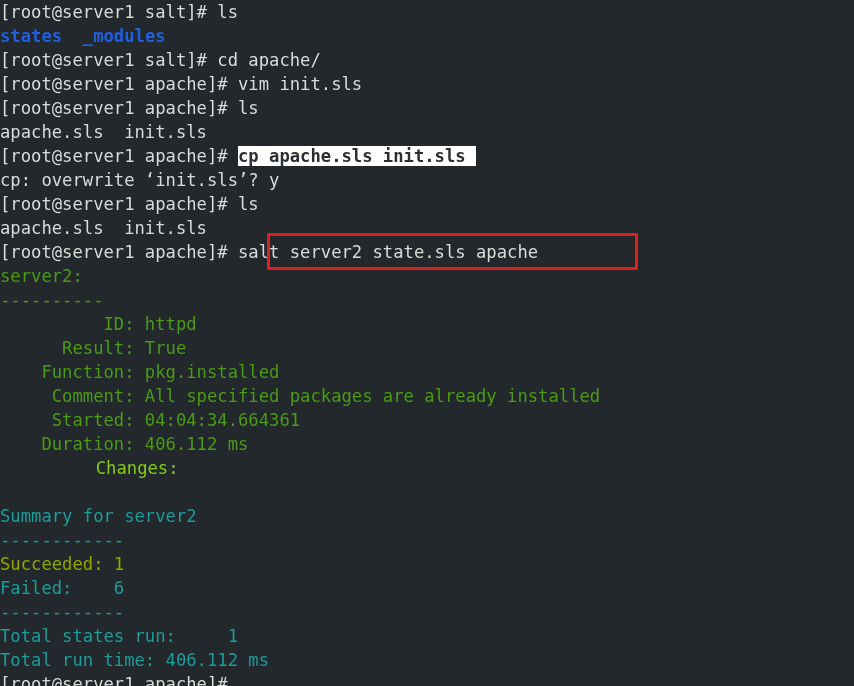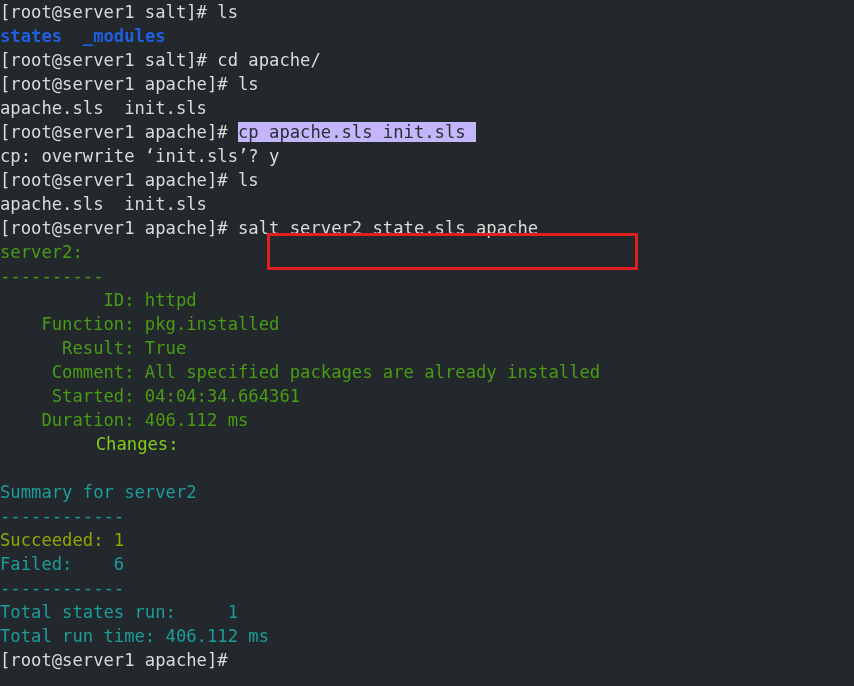"[root@server1 apache]# vim init.sls" div.line { html: none -> <div><span>[root@server1 apache]# </span><span>vim init.sls</span></div> }
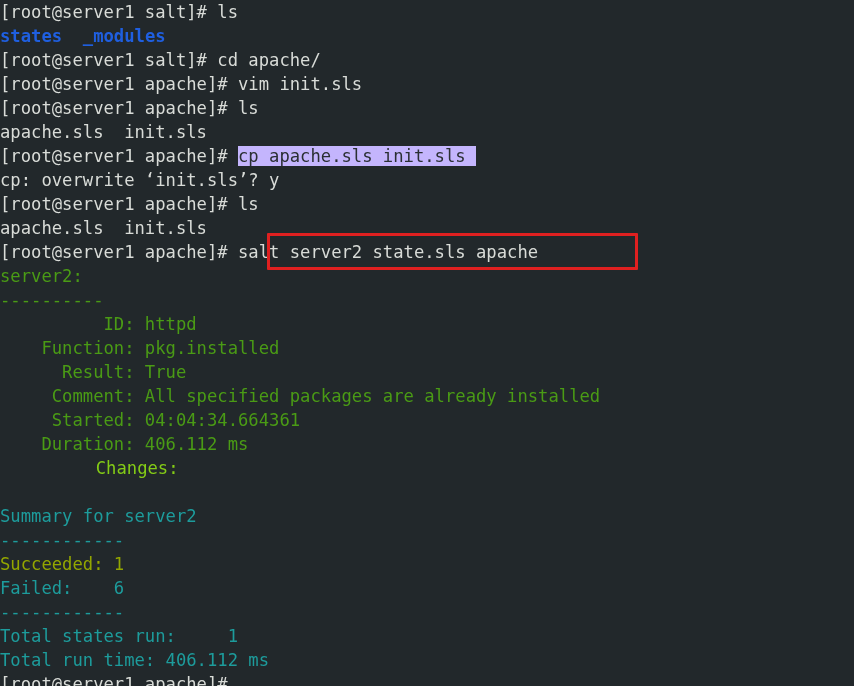"cp apache.sls init.sls" span.c-reverse { background: #c4b5fd -> #ffffff; font-weight: none -> bold }
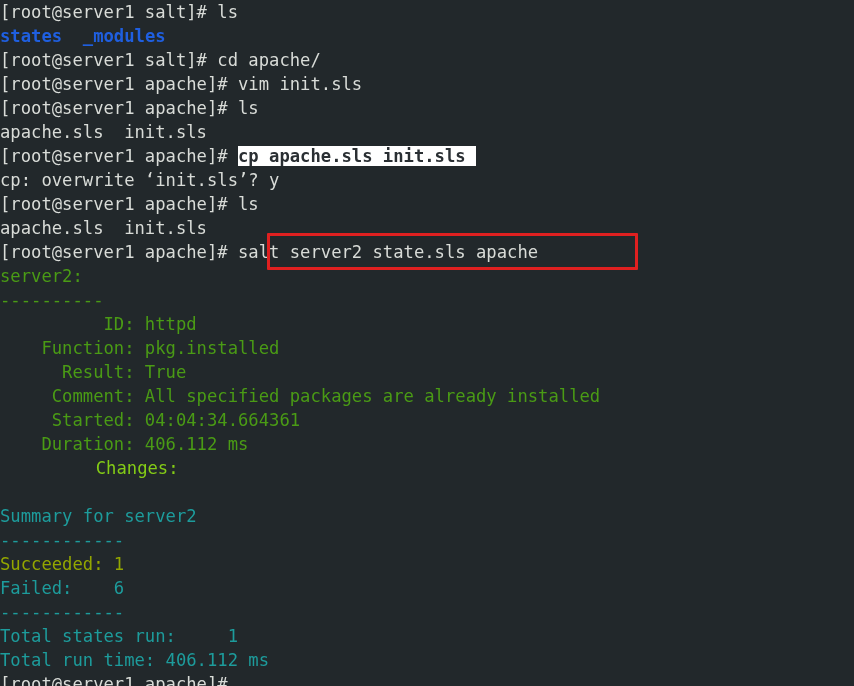"Function: pkg.installed" div.line { order: before "Result: True" -> after "Result: True" }
